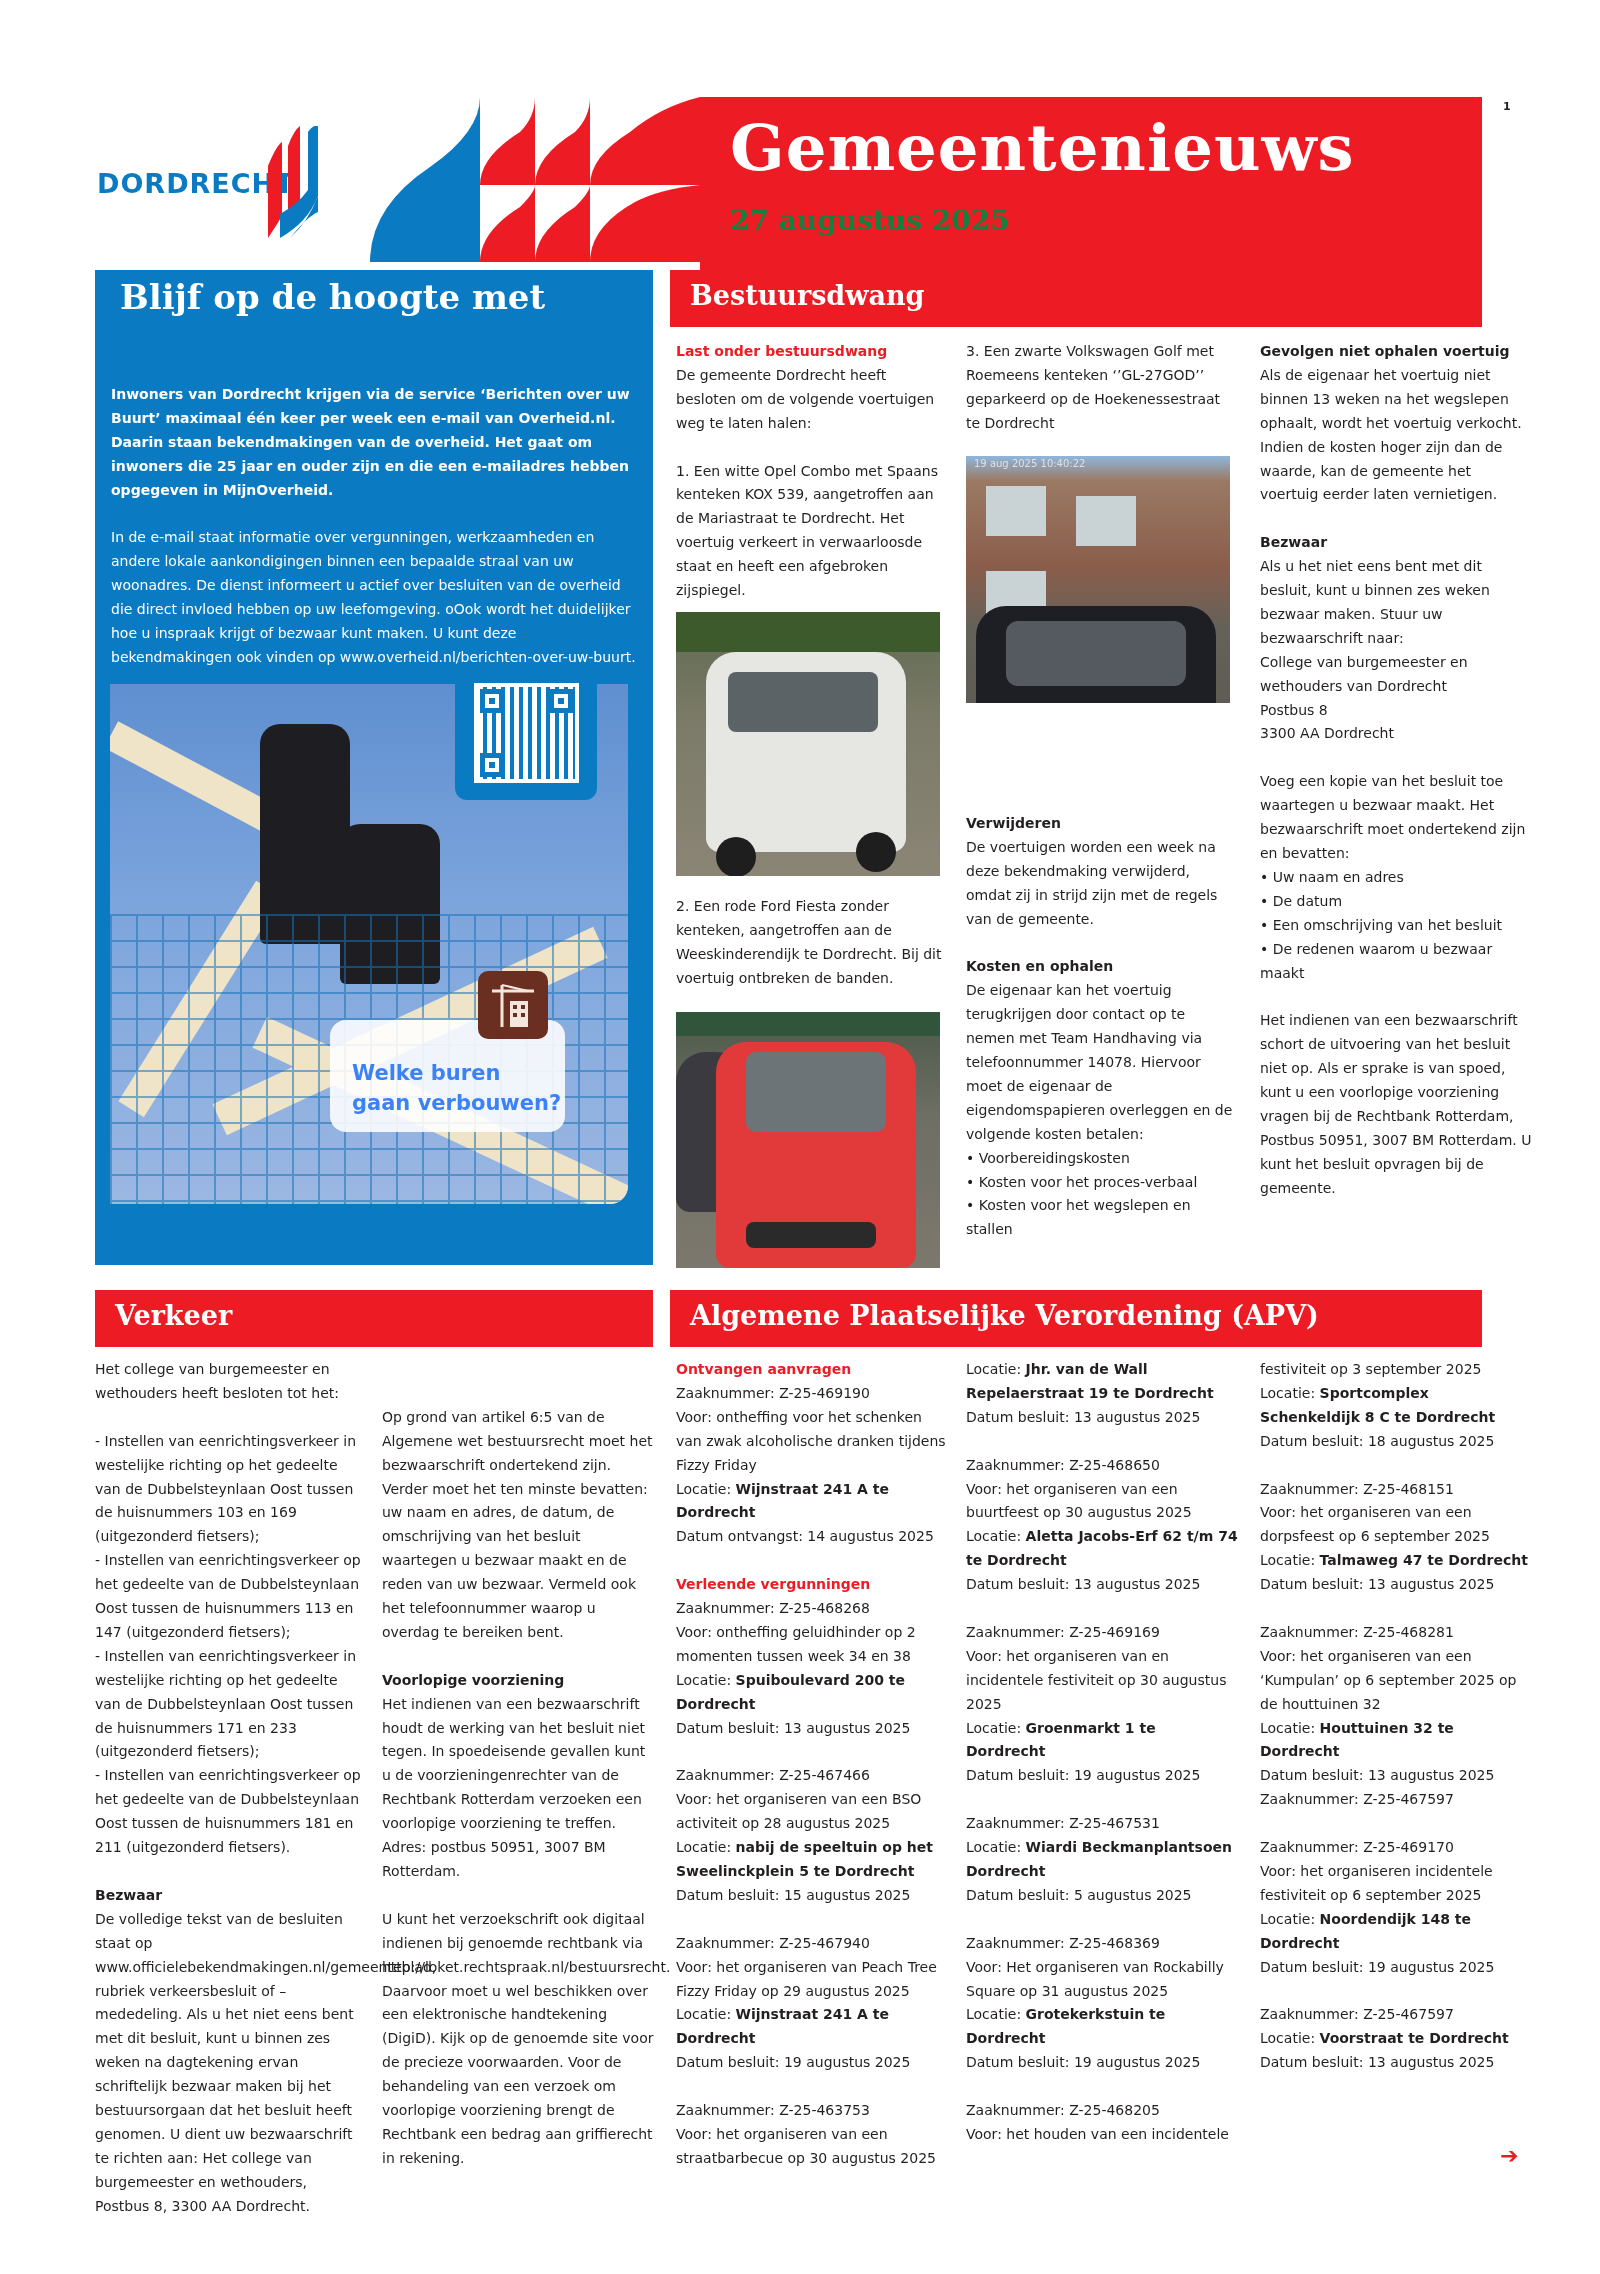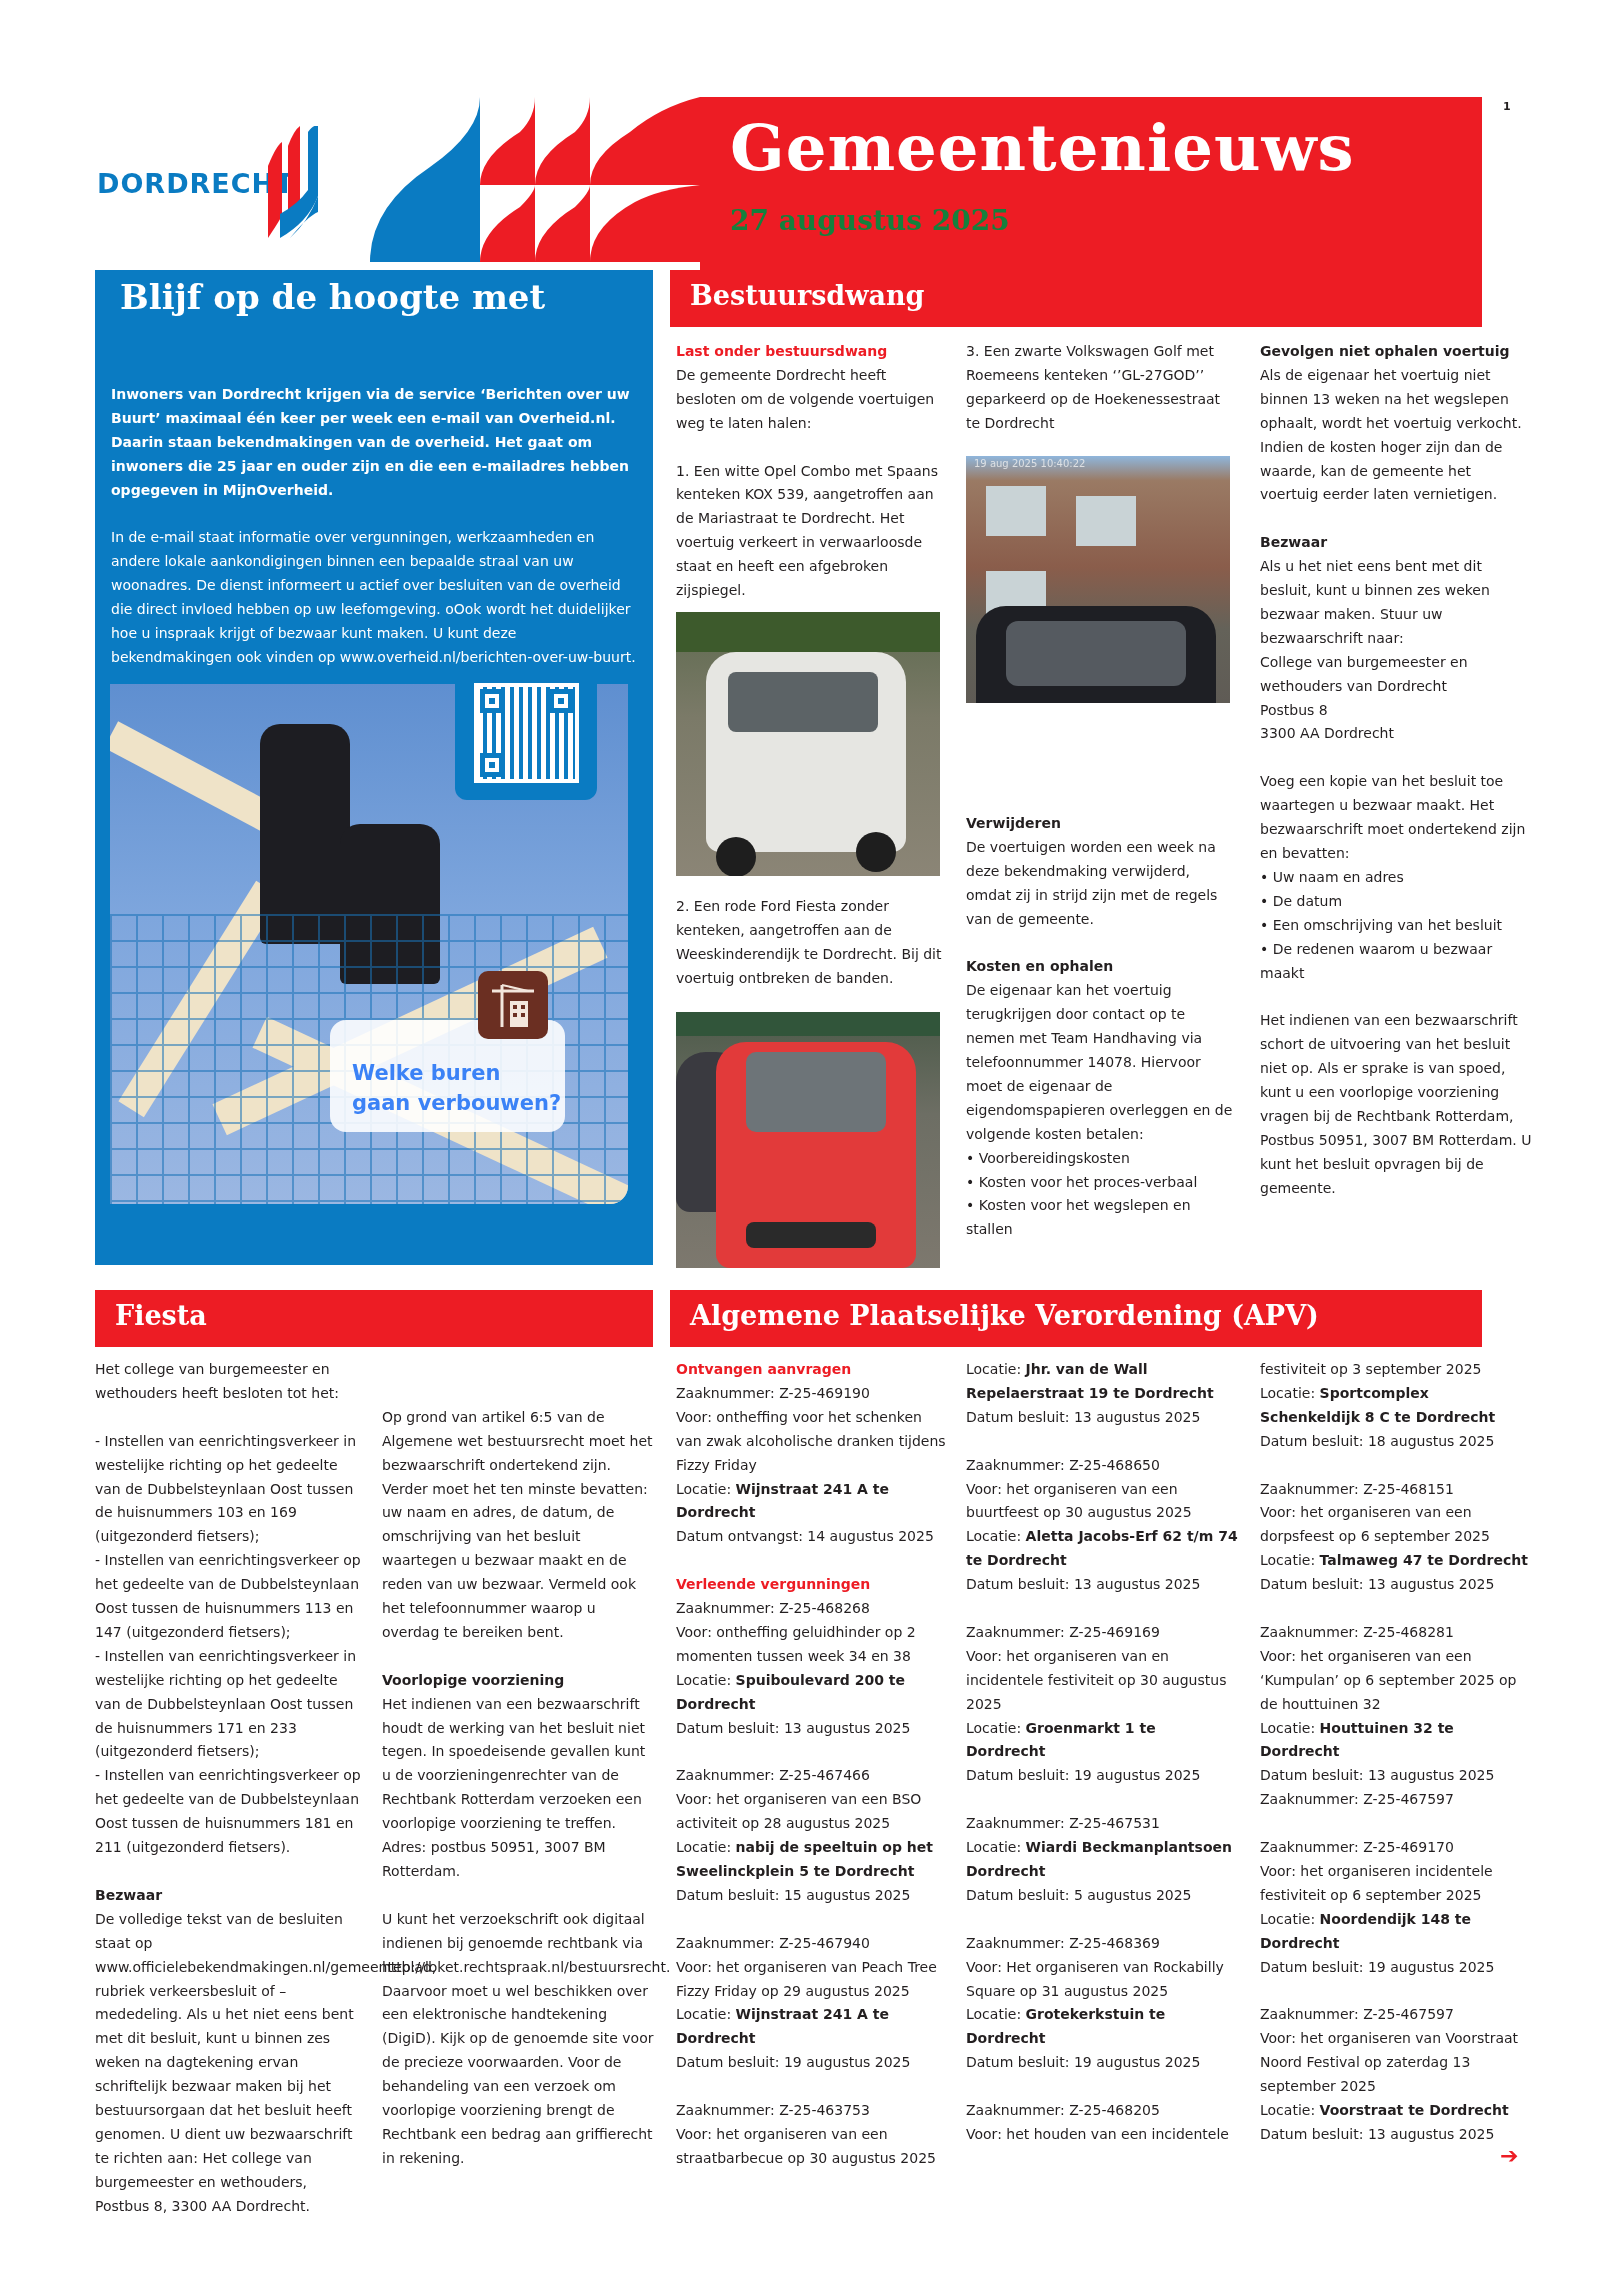"Fiesta" span { text: Fiesta -> Verkeer }
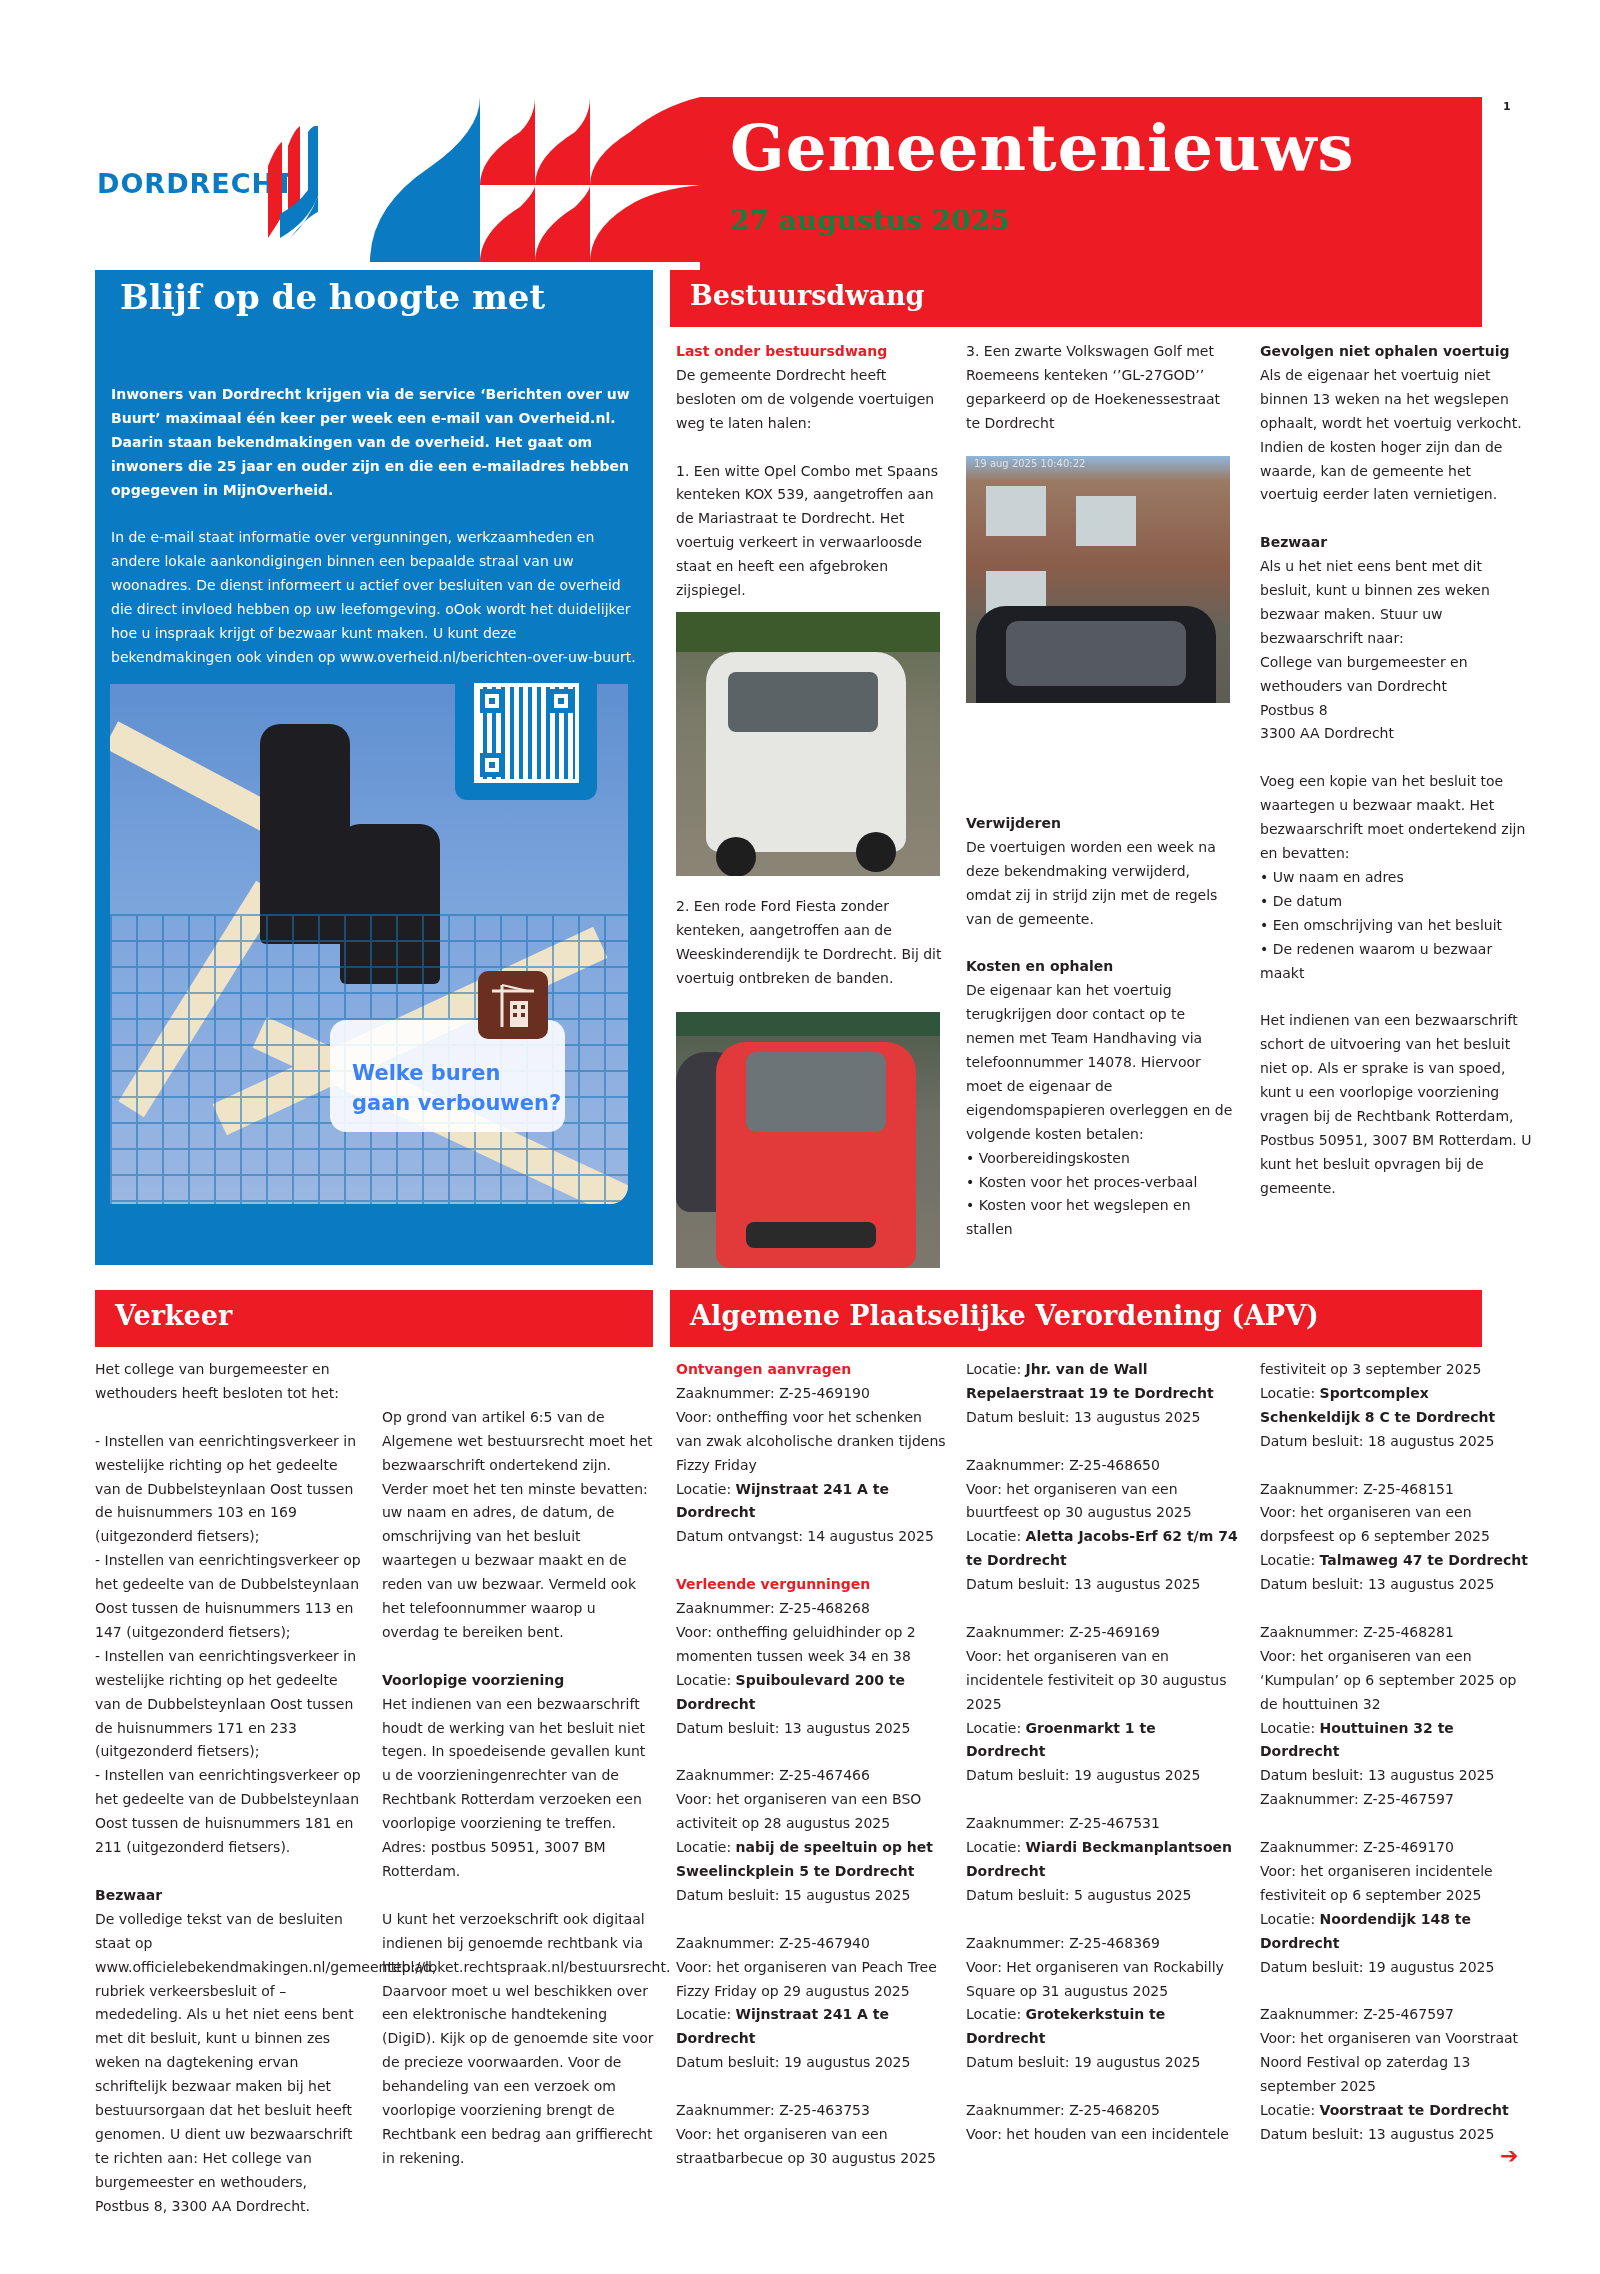"Voor: het organiseren van Voorstraat" p { html: <p>Voor: het organiseren van Voorstraat Noord Festival op zaterdag 13 september 2025</p> -> none }
